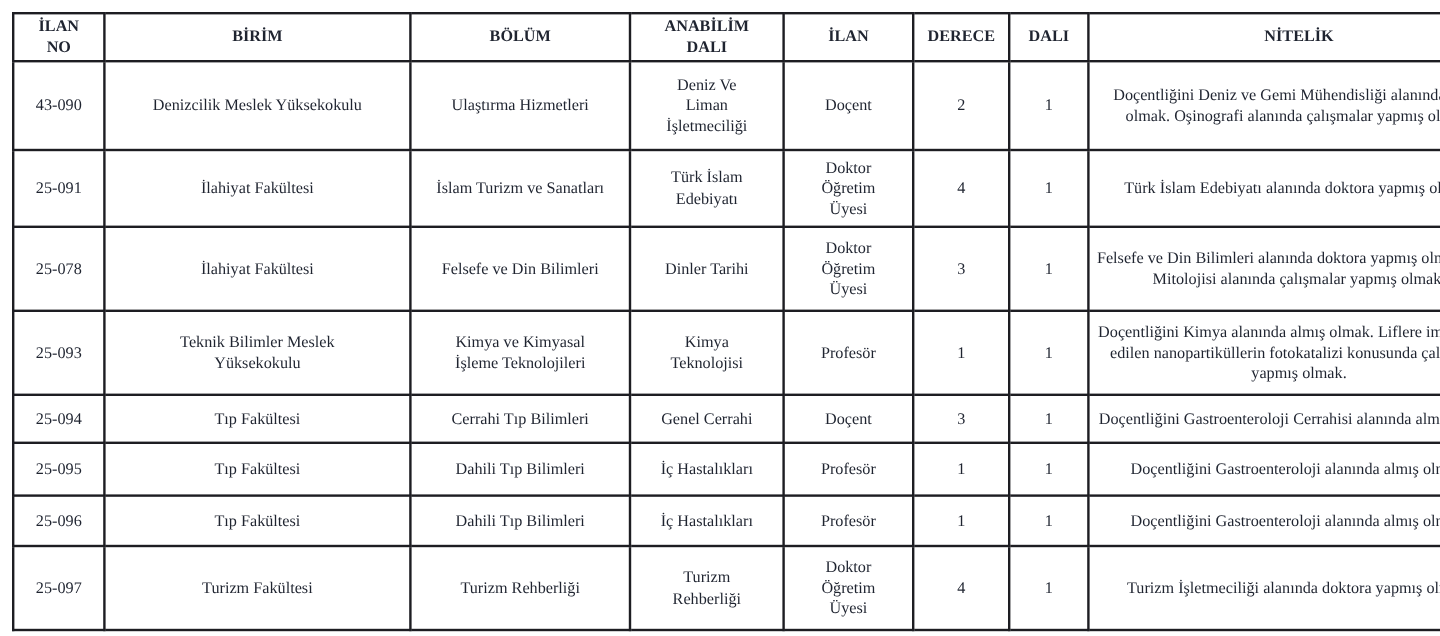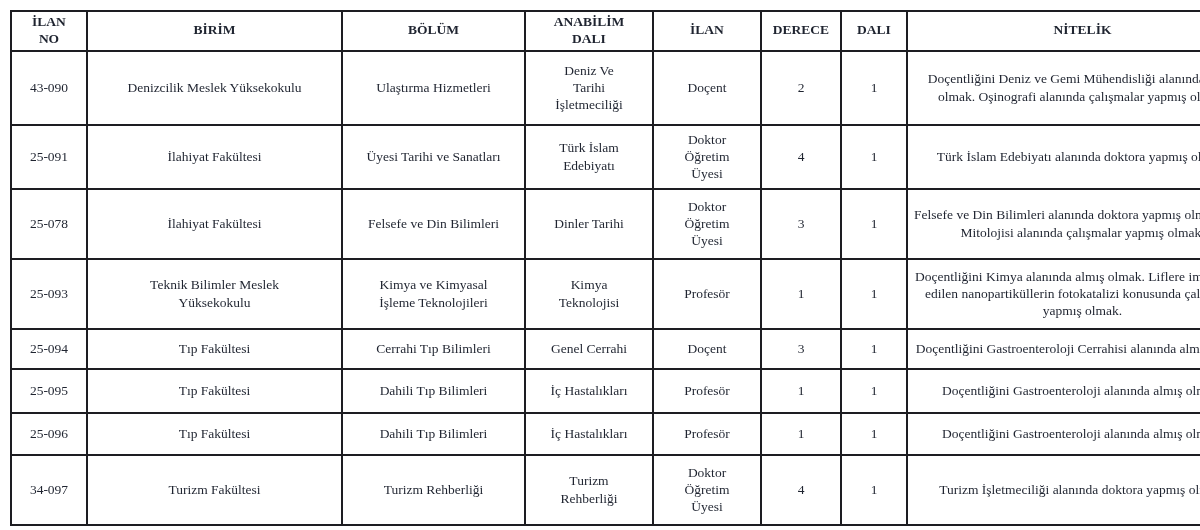"Deniz Ve" td.col-anabilim_dali { text: Tarihi -> Liman }
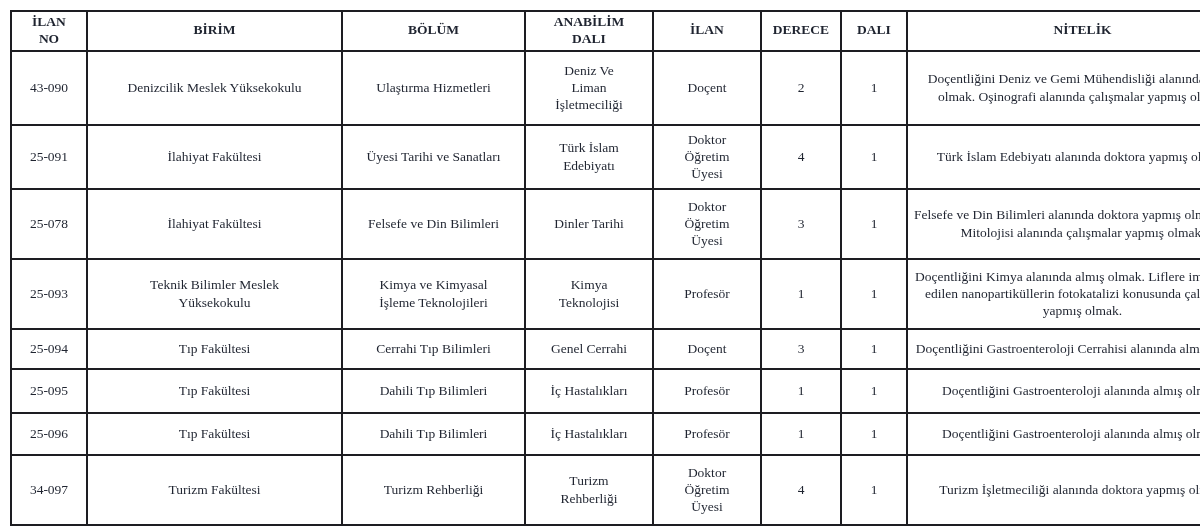"Üyesi Tarihi ve Sanatları" td.col-bolum { text: Üyesi Tarihi -> İslam Turizm }
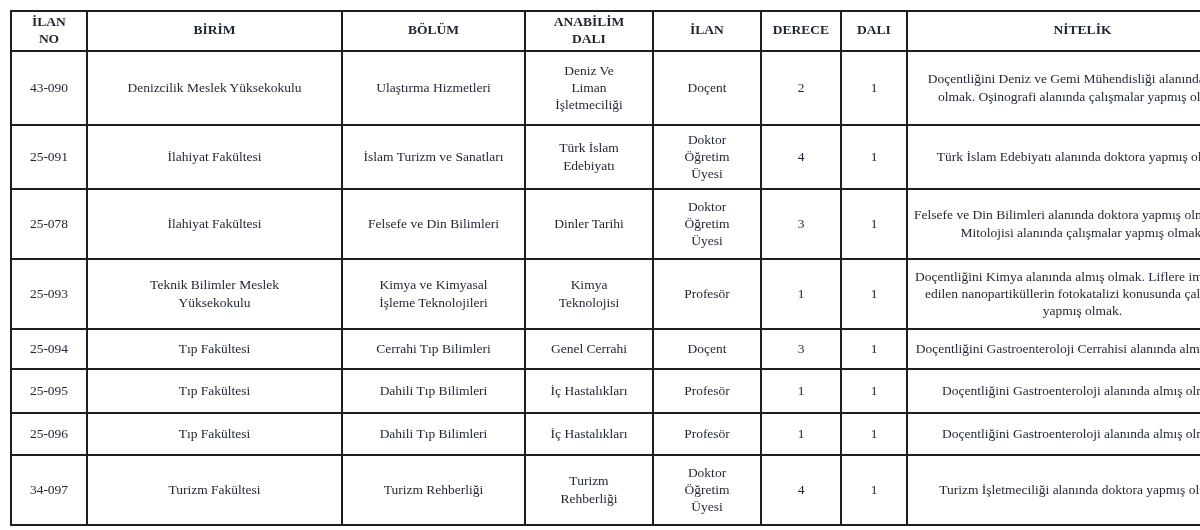"34-097" td.col-ilan_no { text: 34-097 -> 25-097 }
